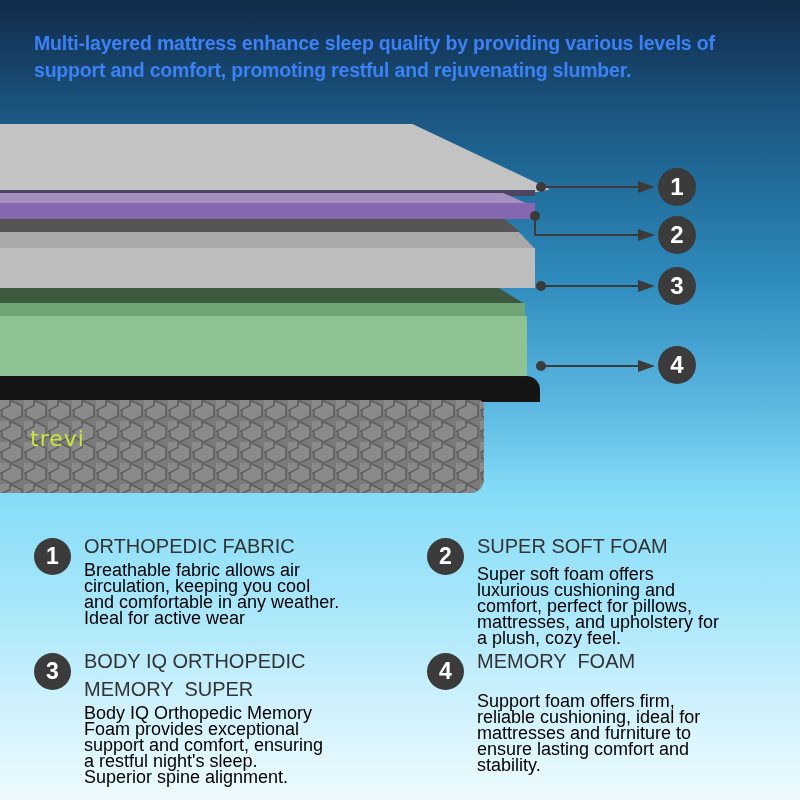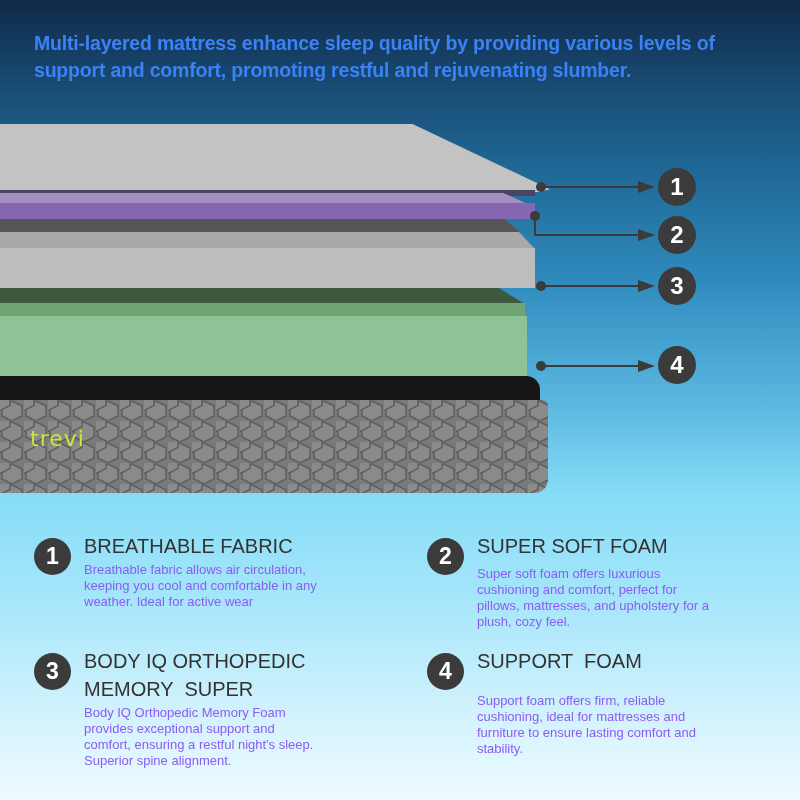"trevi" .base { width: 548px -> 484px }
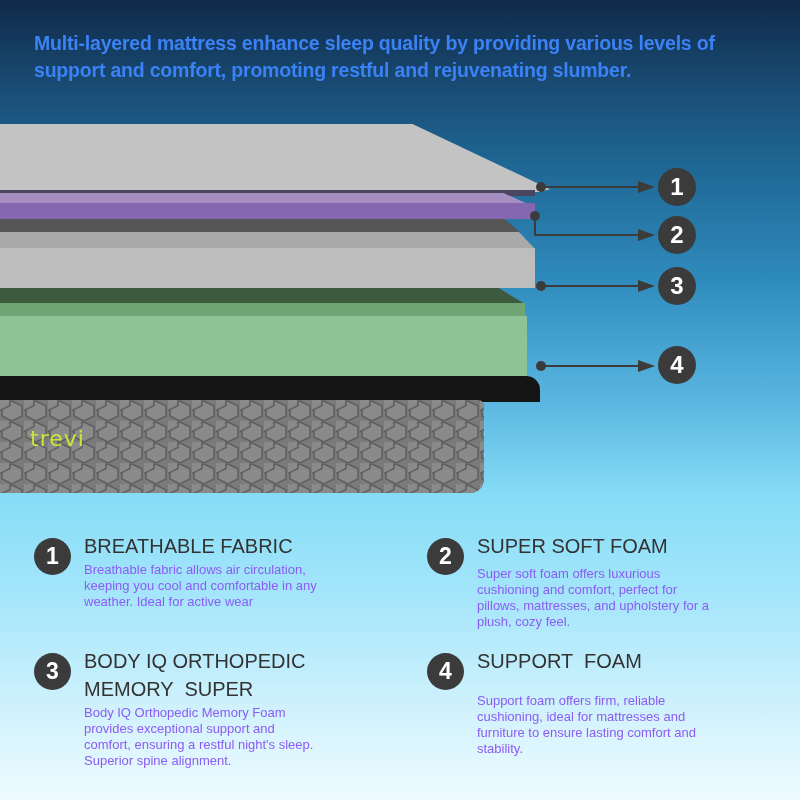"BREATHABLE FABRIC" div.title { text: BREATHABLE -> ORTHOPEDIC }
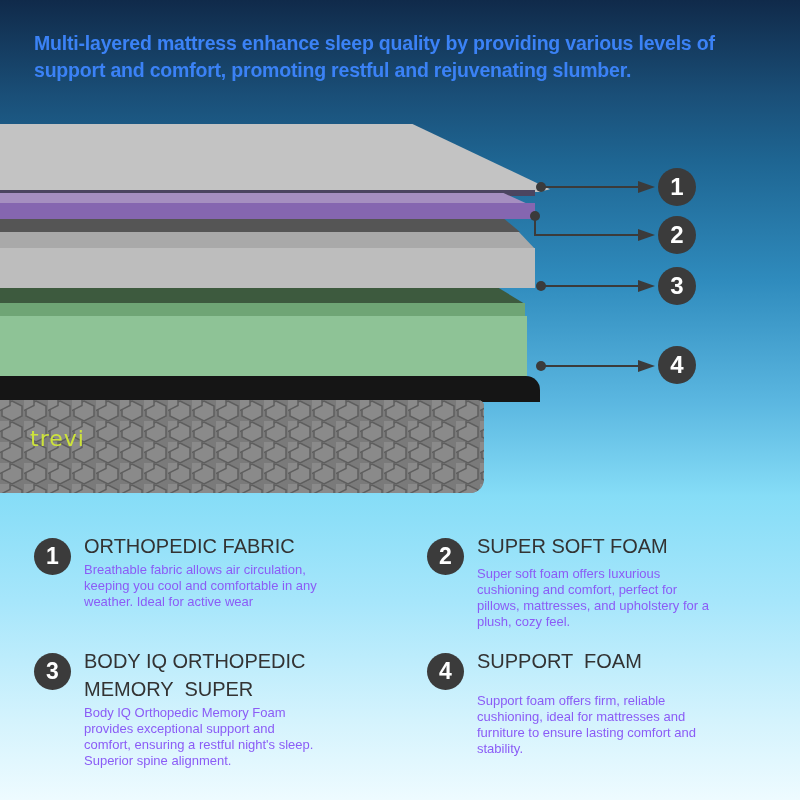"Breathable fabric allows air" .feature .desc { color: #8b5cf6 -> #000000; font-size: 13px -> 18px }
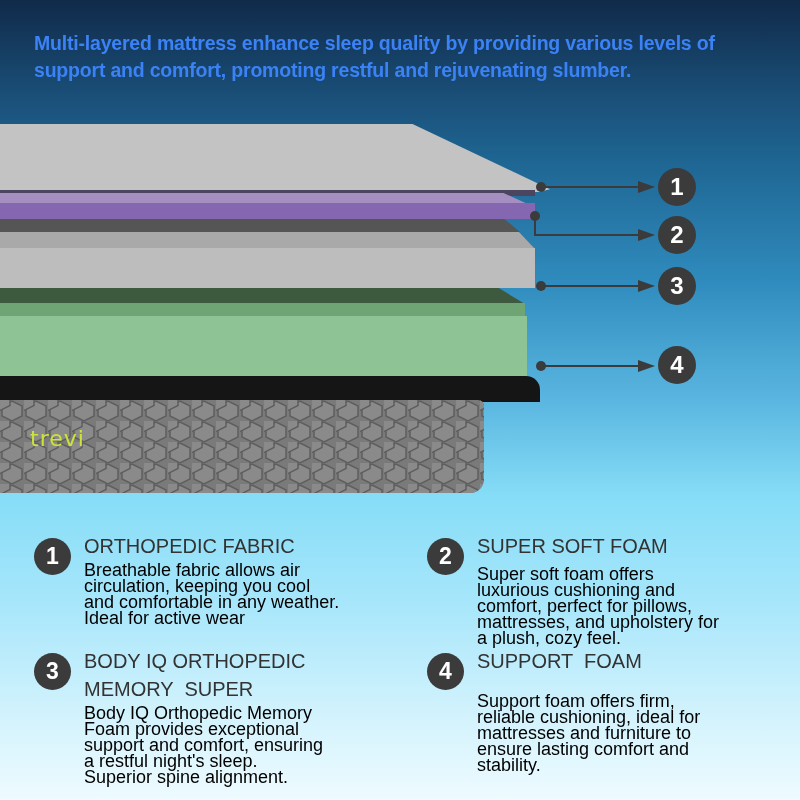"SUPPORT FOAM" div.title { text: SUPPORT -> MEMORY }
